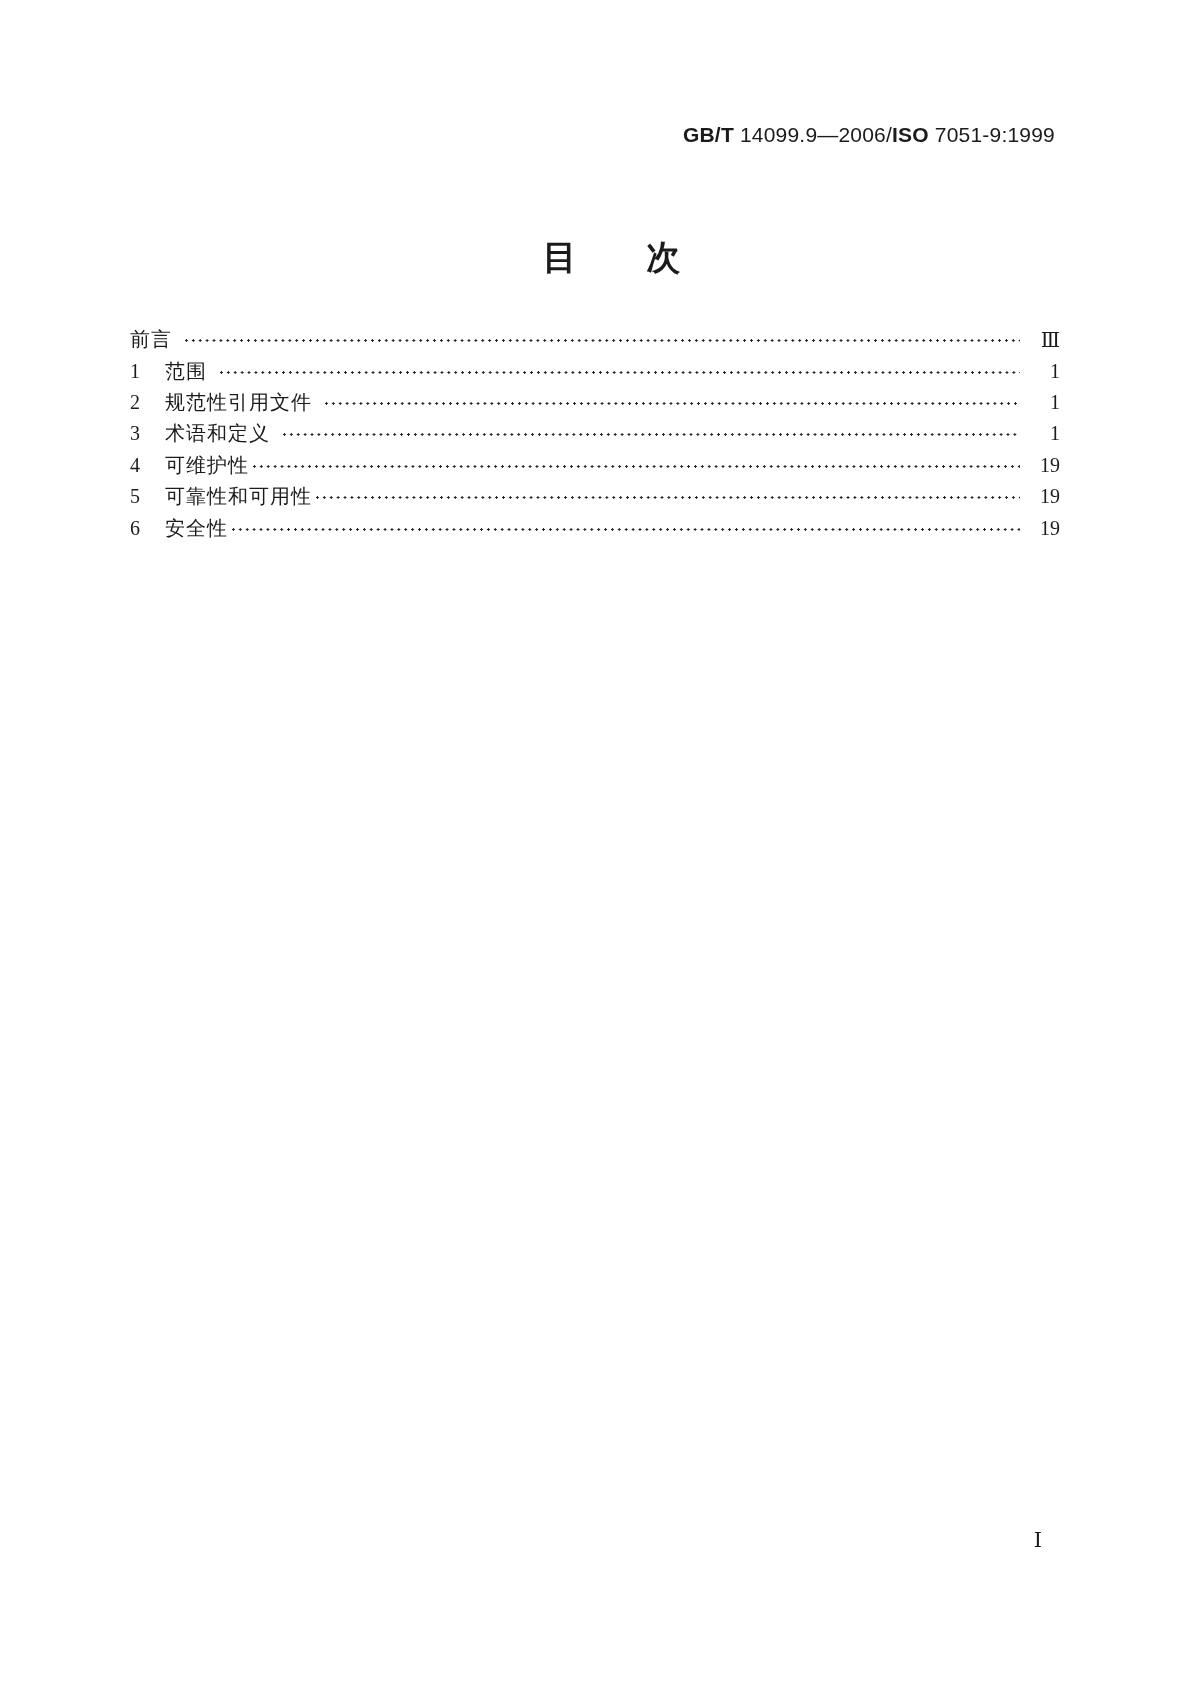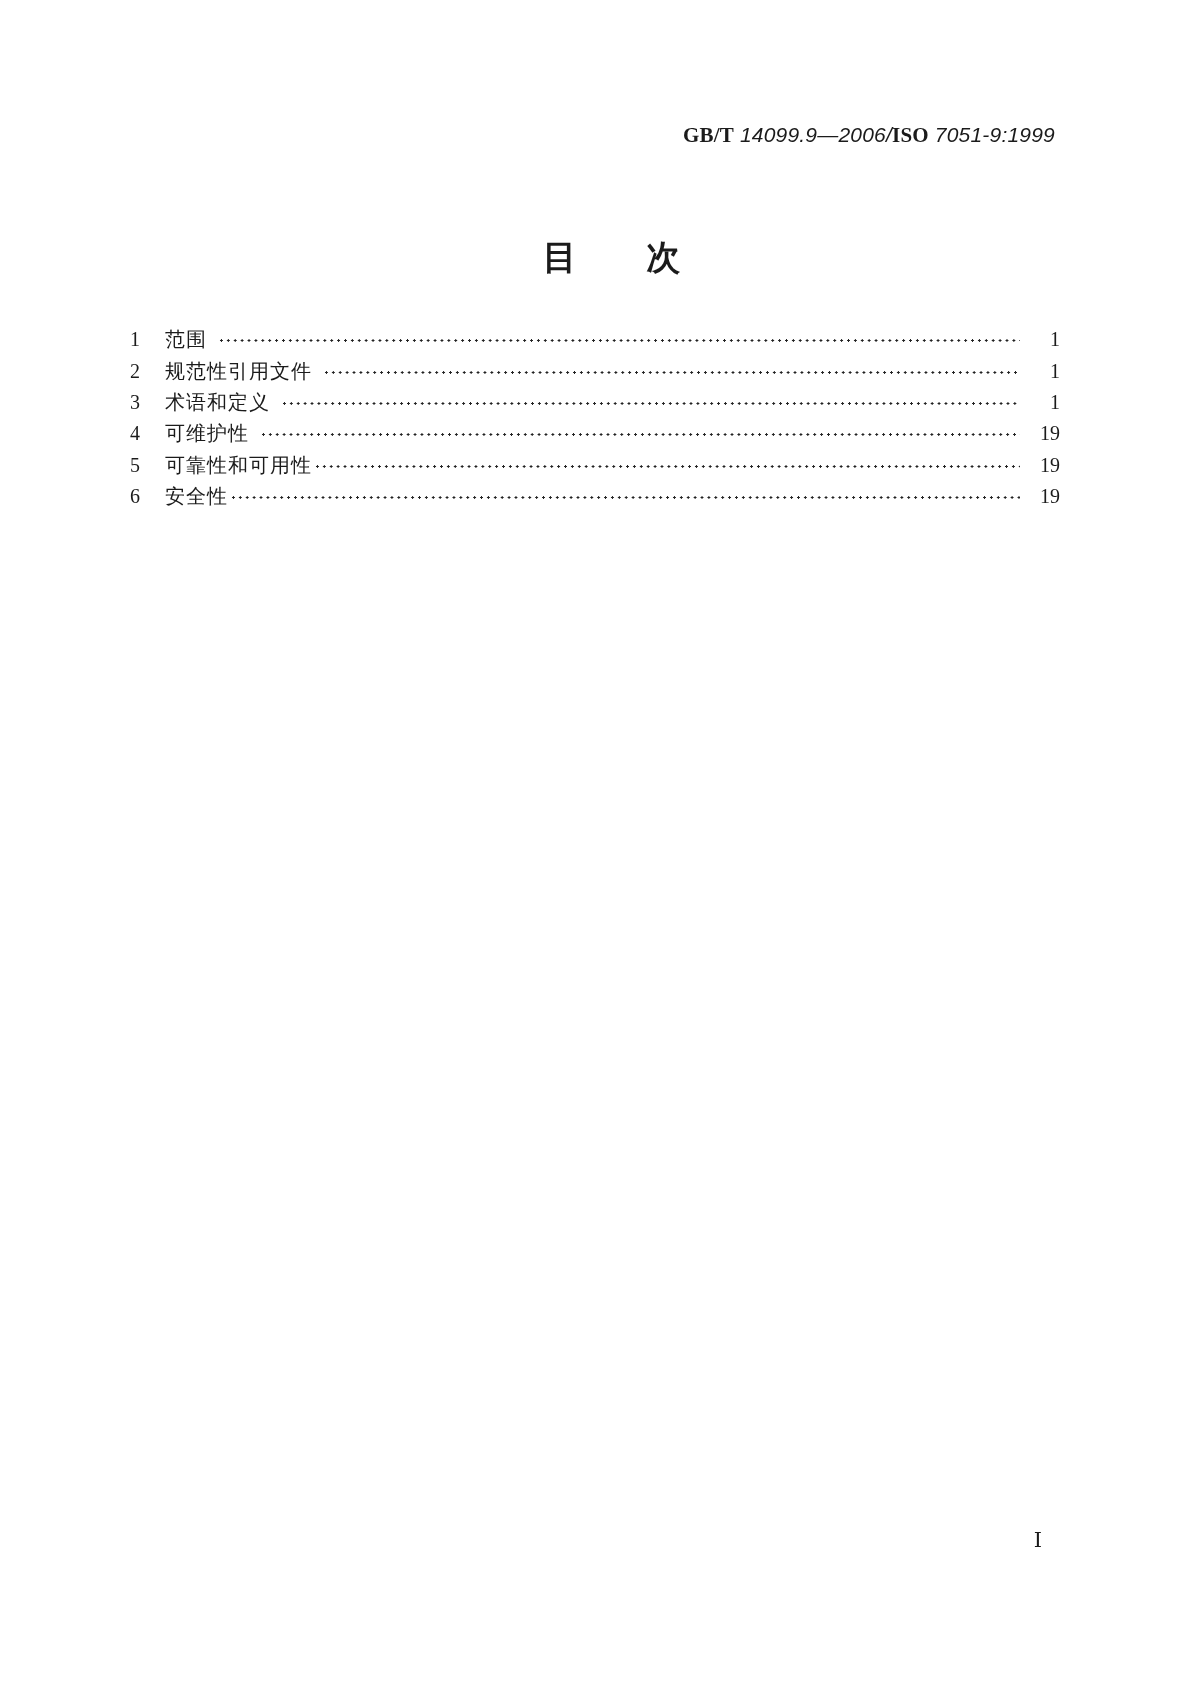"GB/T" .doc-header .code { font-family: Liberation Serif, serif -> Liberation Sans, sans-serif }
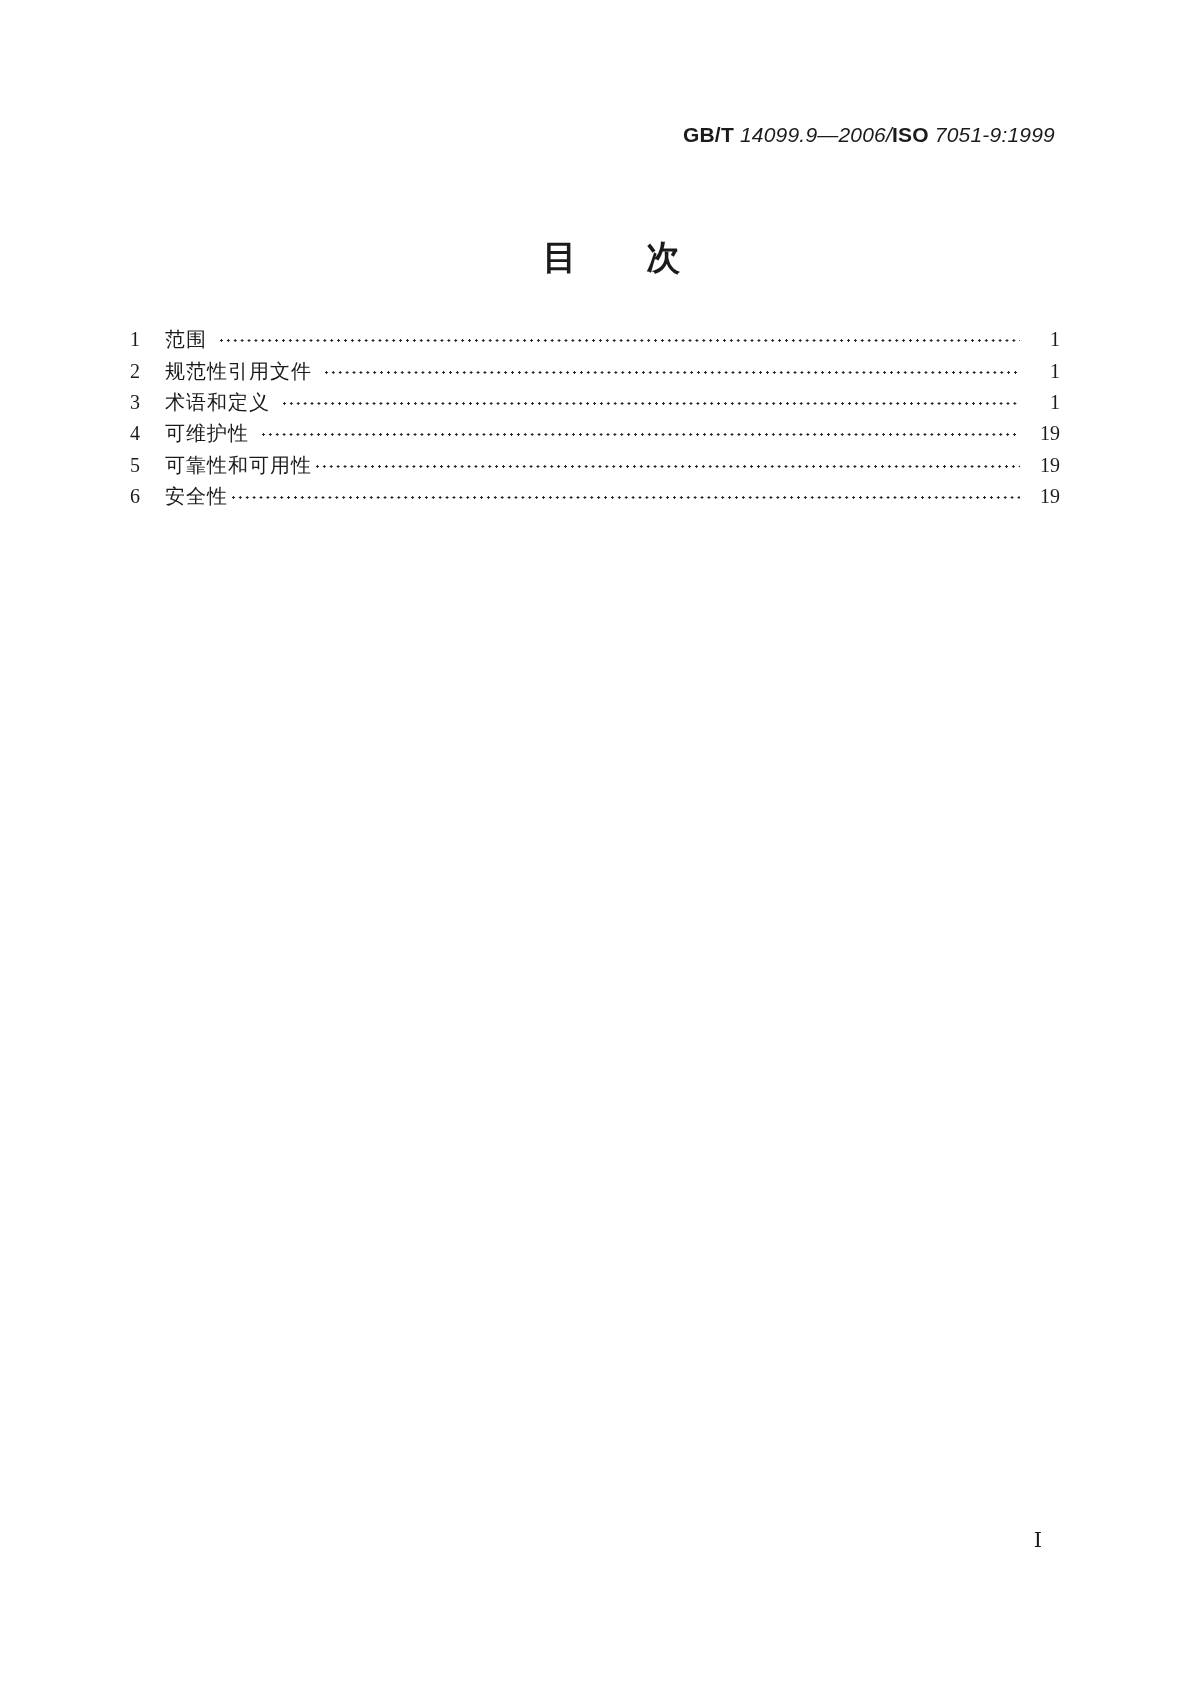"14099.9—2006/" .doc-header .numpart { font-style: italic -> none }
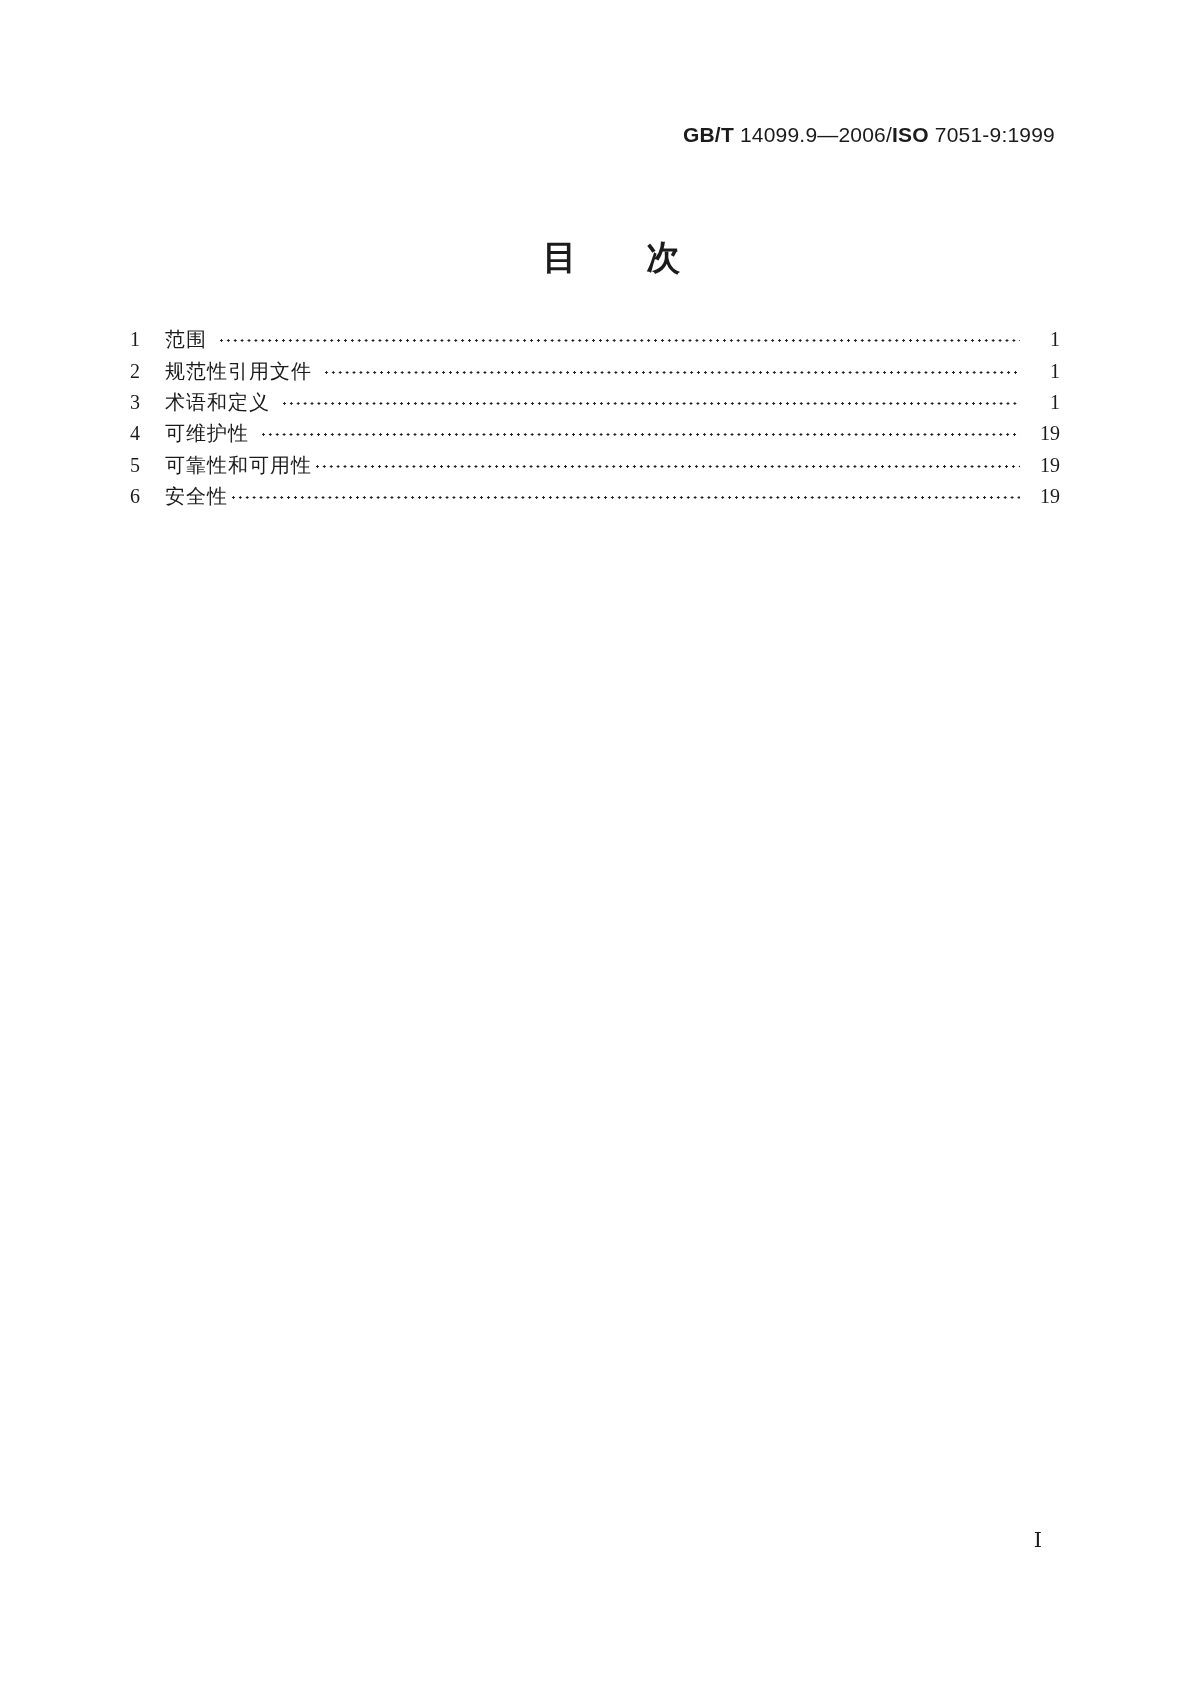"前言" div.toc-row { html: none -> <div> <span>前言</span> <span></span> <span>Ⅲ</span> </div> }
